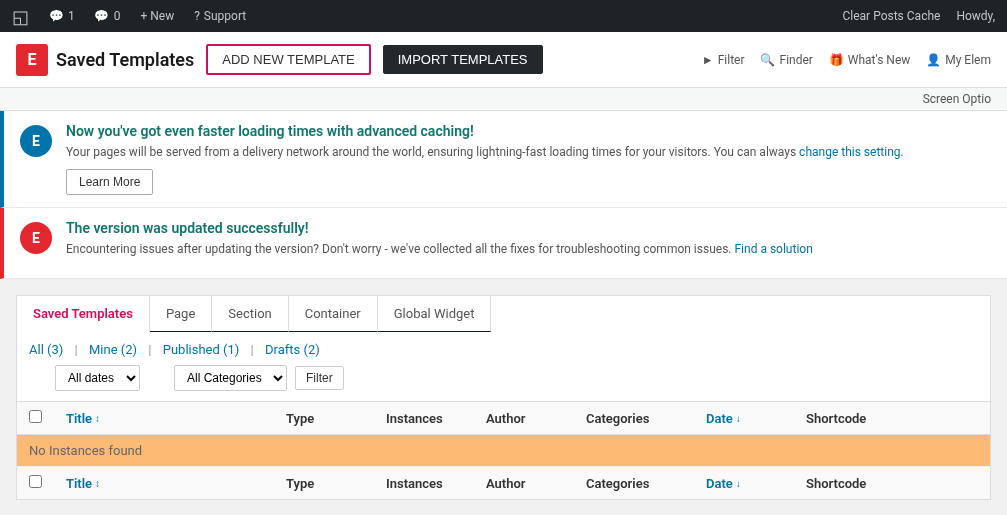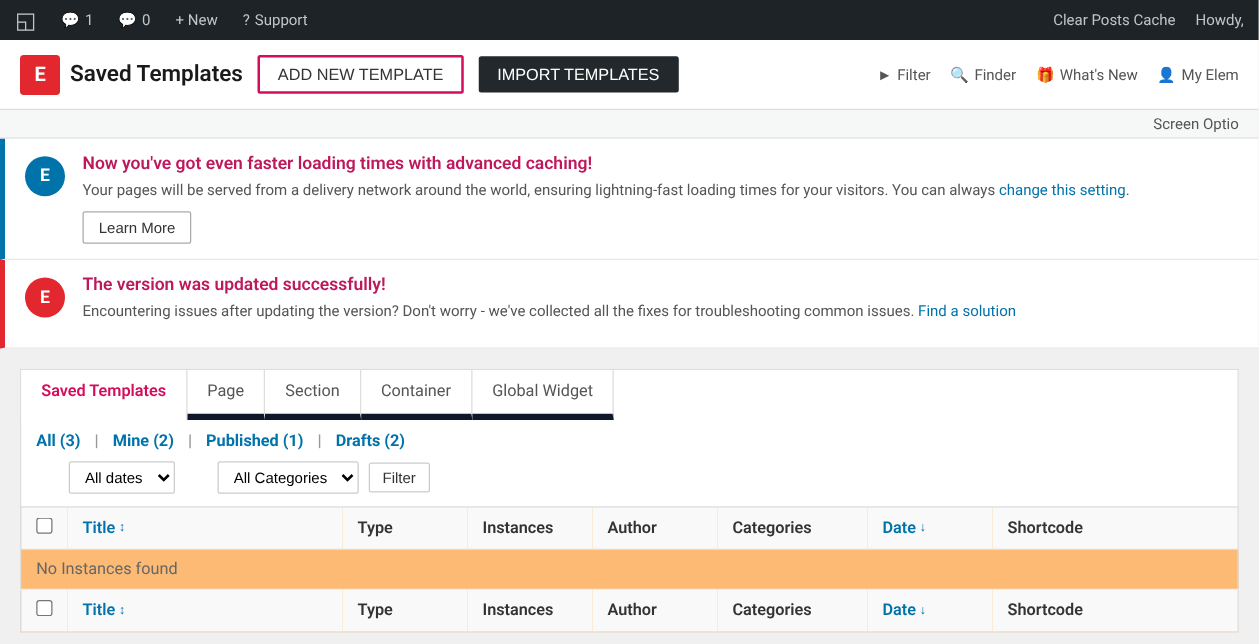"Now you've got even faster" .notice-title { color: #be185d -> #0f766e }
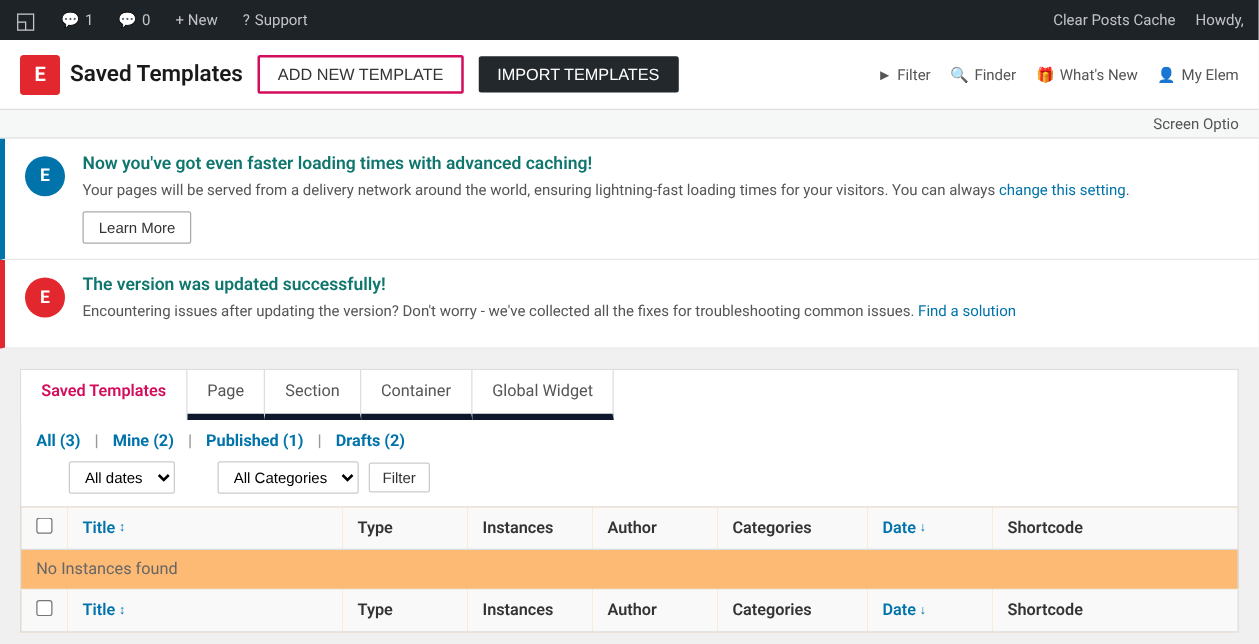"Page" .tab-item { border-bottom: 5px solid #0f172a -> 1px solid #0f172a }
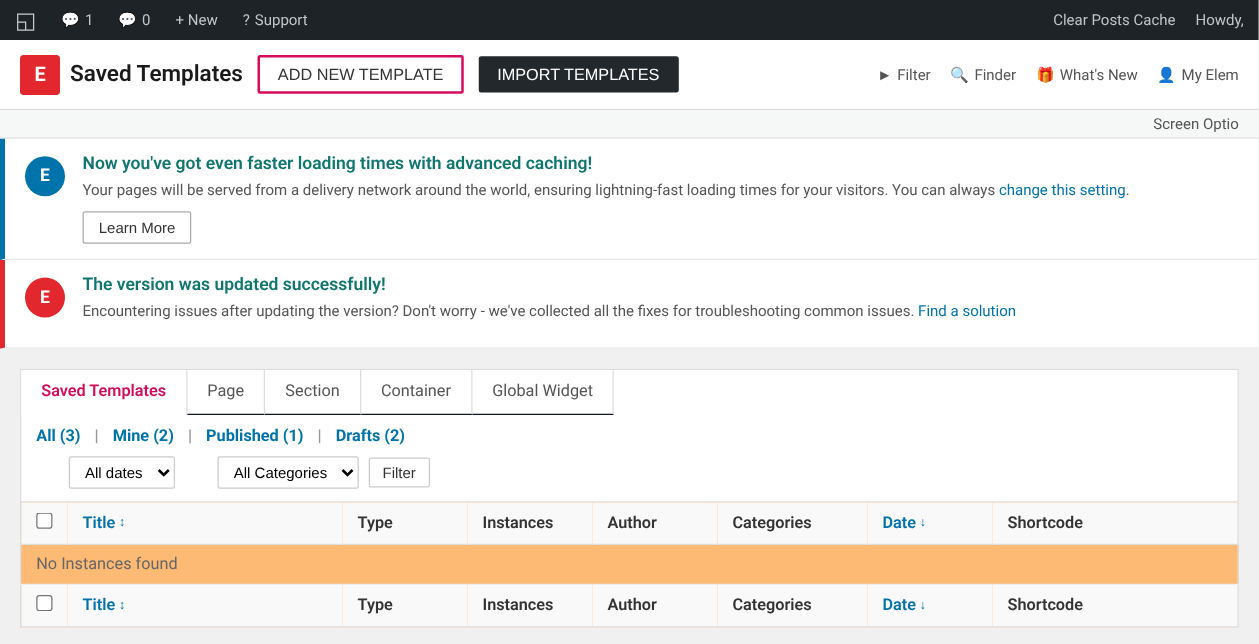"All (3) | Mine (2)" .filter-links { font-weight: bold -> none }
